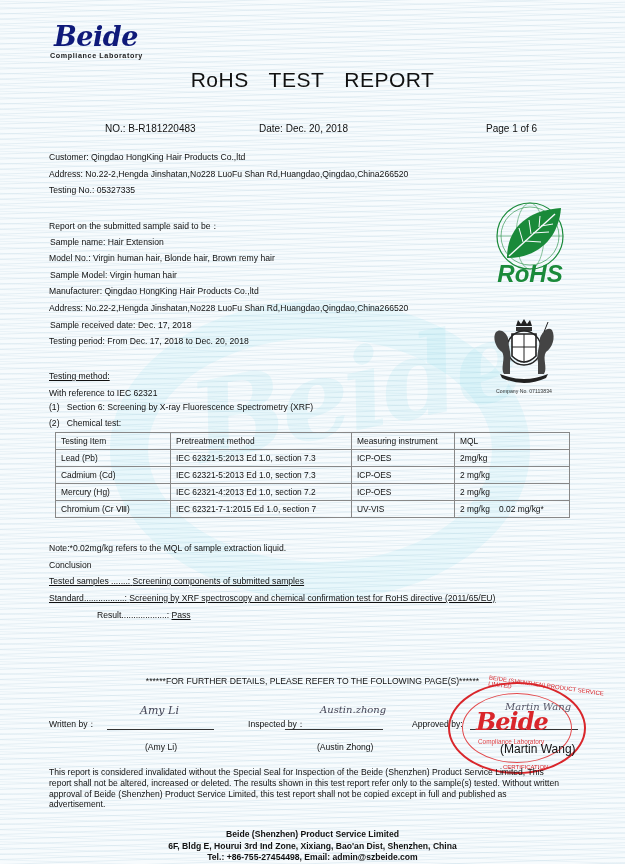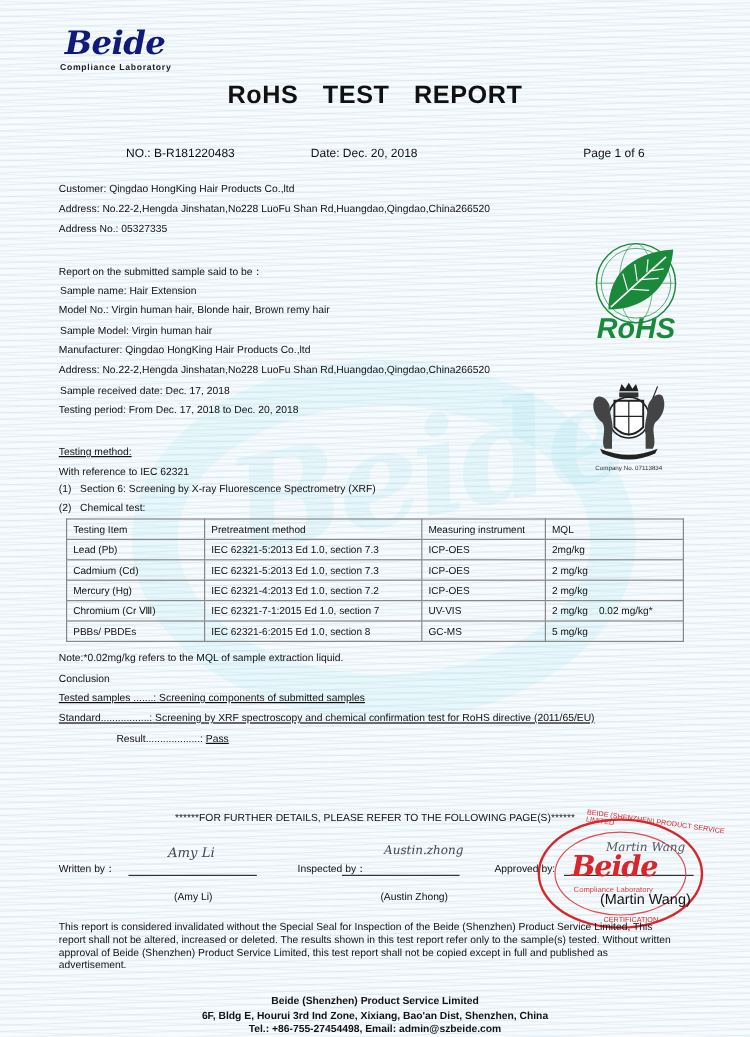"RoHS TEST REPORT" .title { font-weight: bold -> normal }
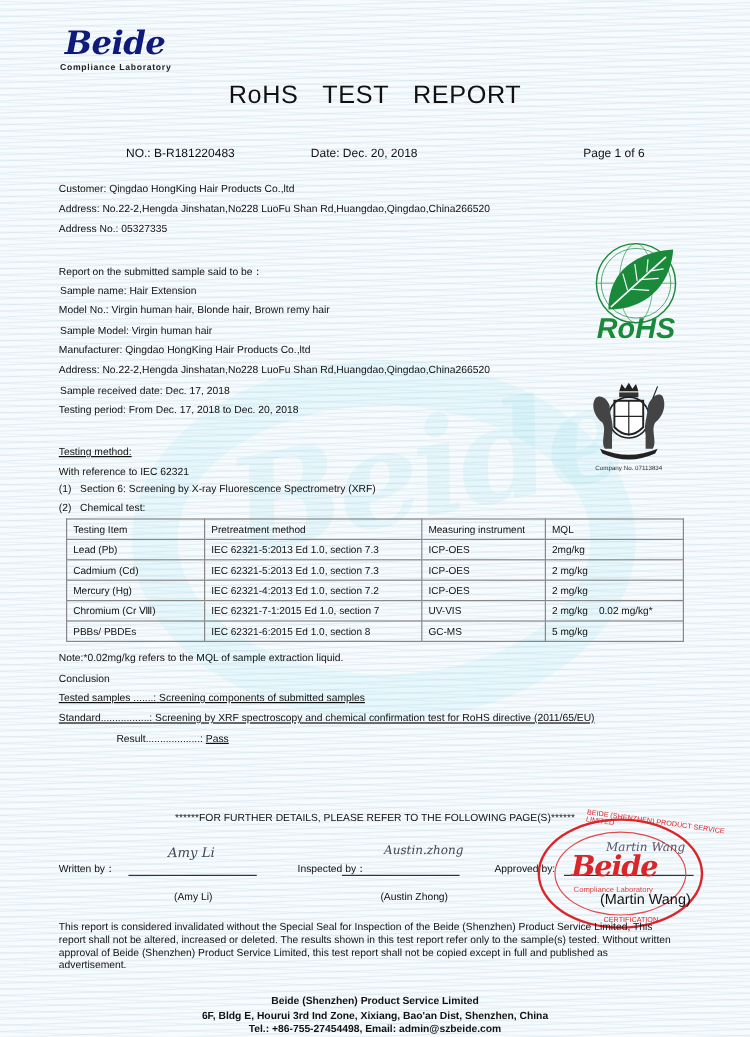"Address No.:" b { text: Address -> Testing }
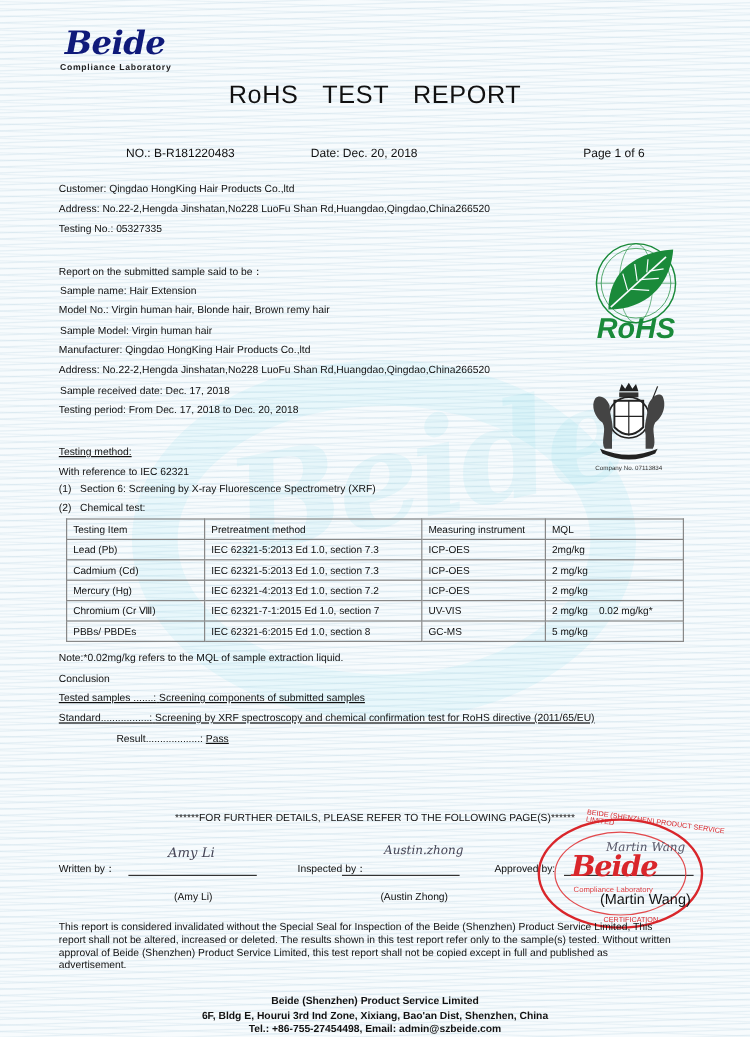"PBBs/ PBDEs" tr { html: <tr> <td>PBBs/ PBDEs</td> <td>IEC 62321-6:2015 Ed 1.0, section 8</td> <td>GC-MS</td> <td>5 mg/kg</td> </tr> -> none }
